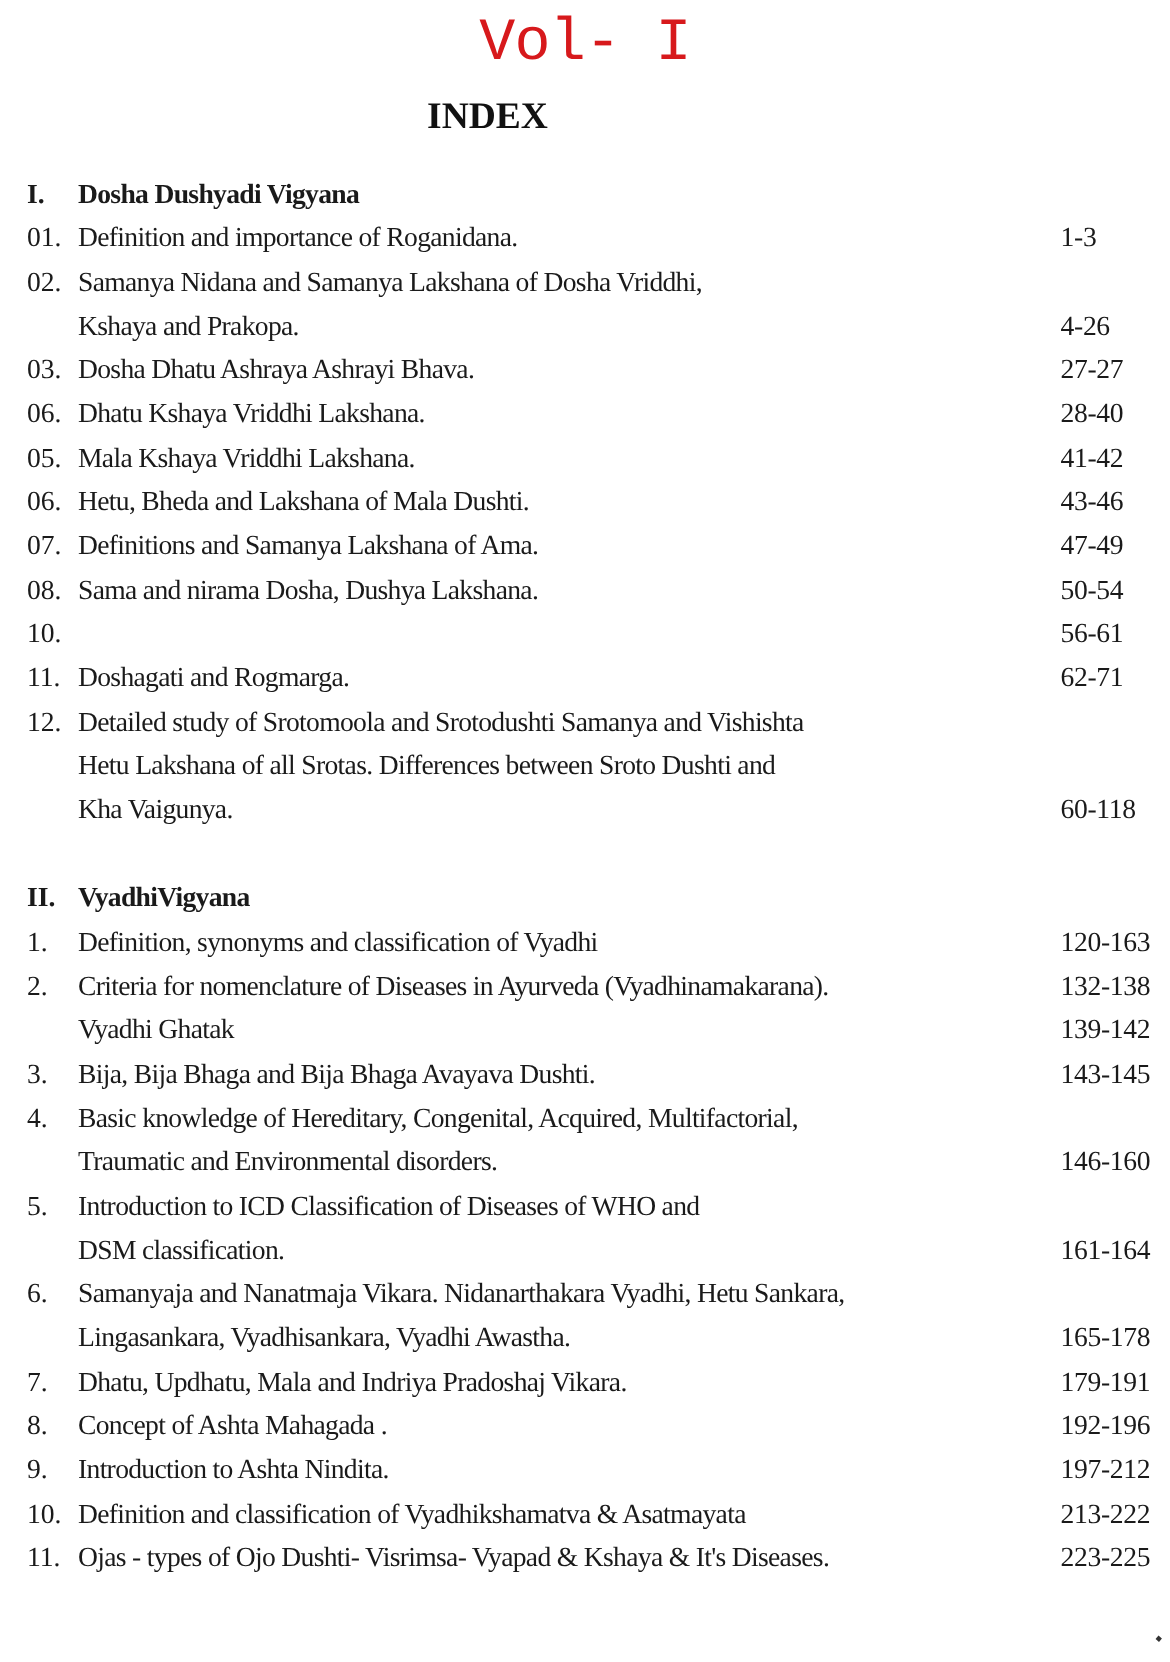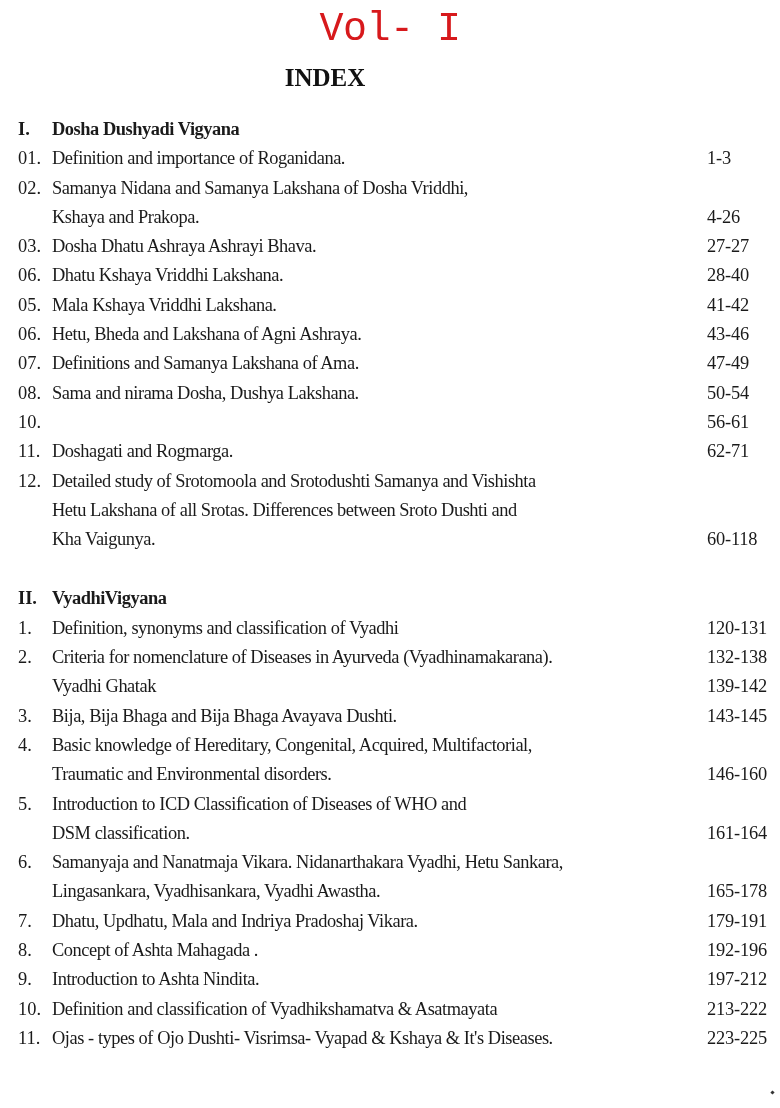"Hetu, Bheda and Lakshana of" span.txt { text: Agni Ashraya -> Mala Dushti }
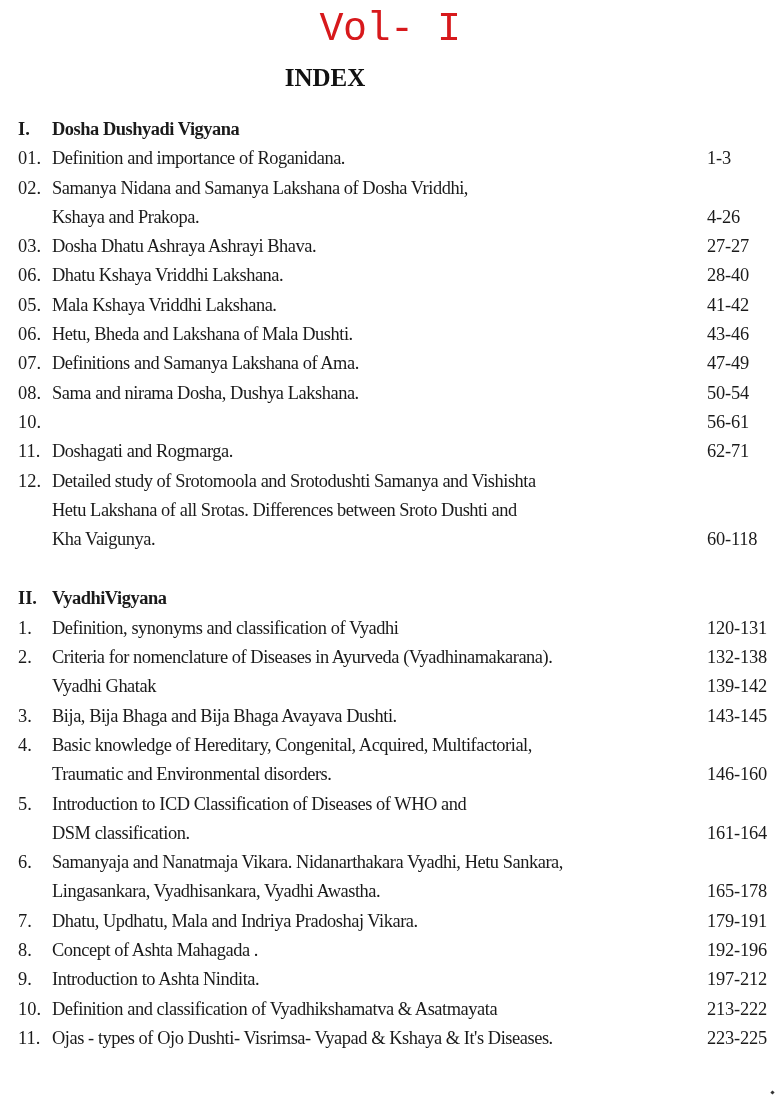"120-131" span.pg { text: 120-131 -> 120-163 }
